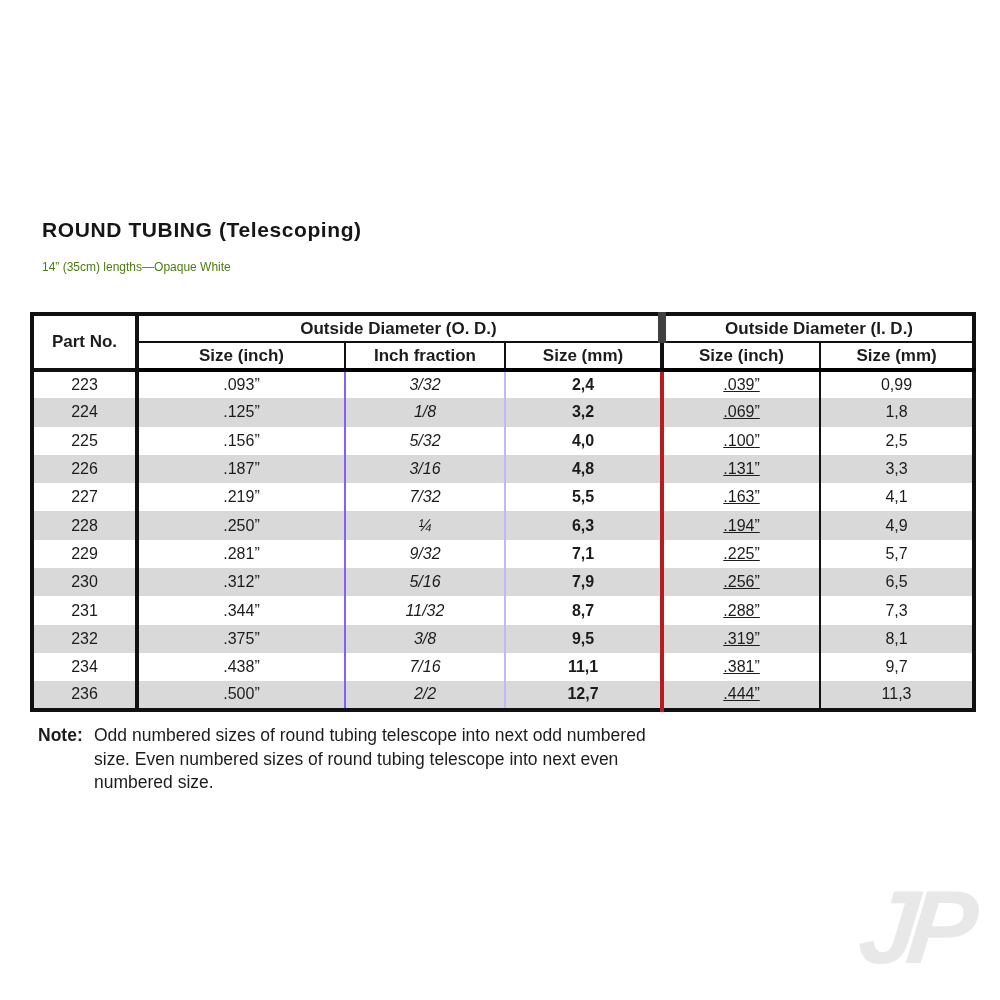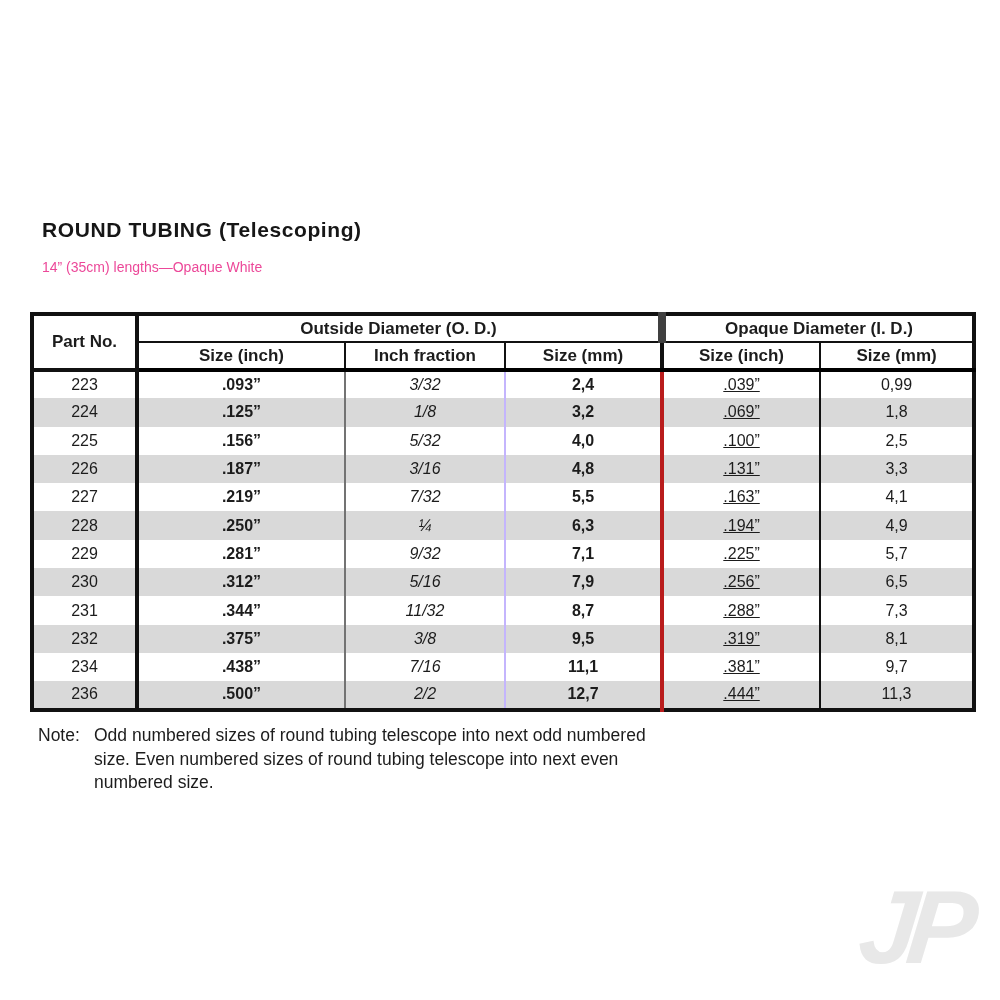"14” (35cm) lengths—Opaque White" .subtitle { color: #ec4899 -> #4d7c0f; font-size: 14px -> 12px }
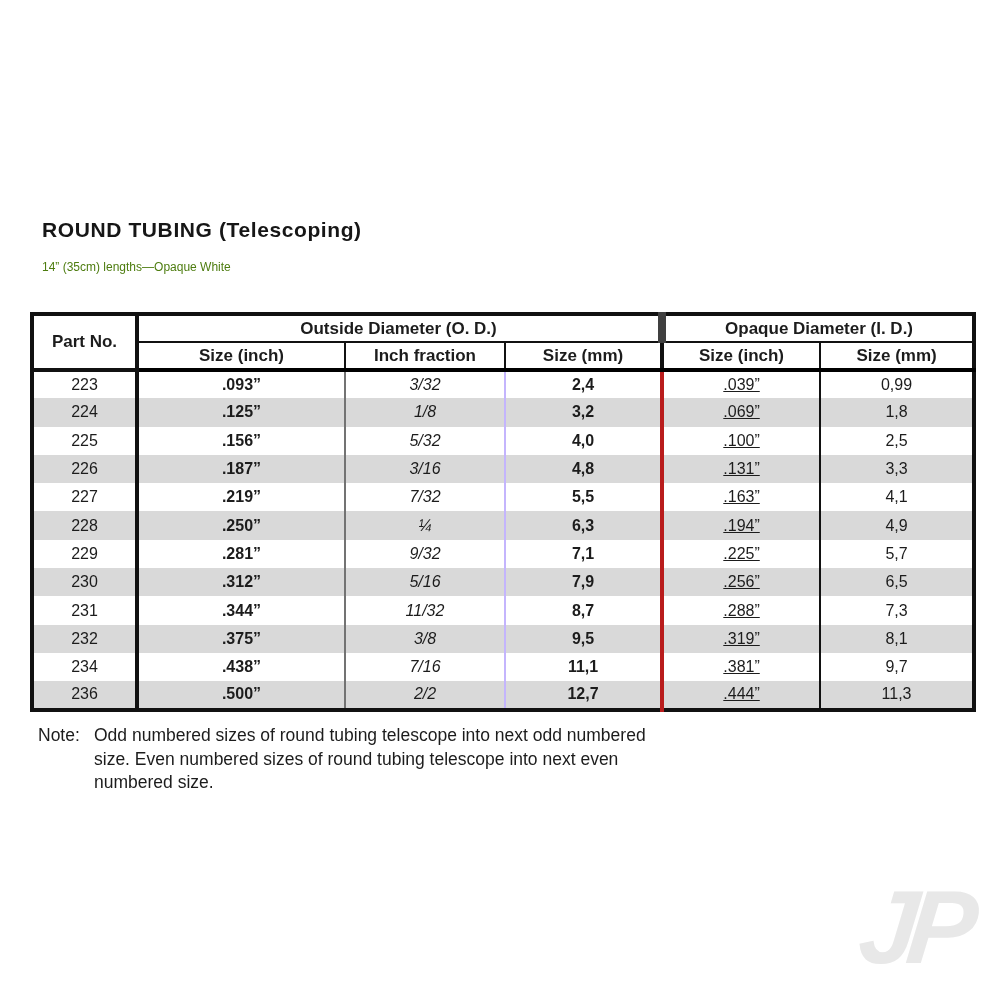"Opaque Diameter (I. D.)" th.id-hdr { text: Opaque -> Outside }
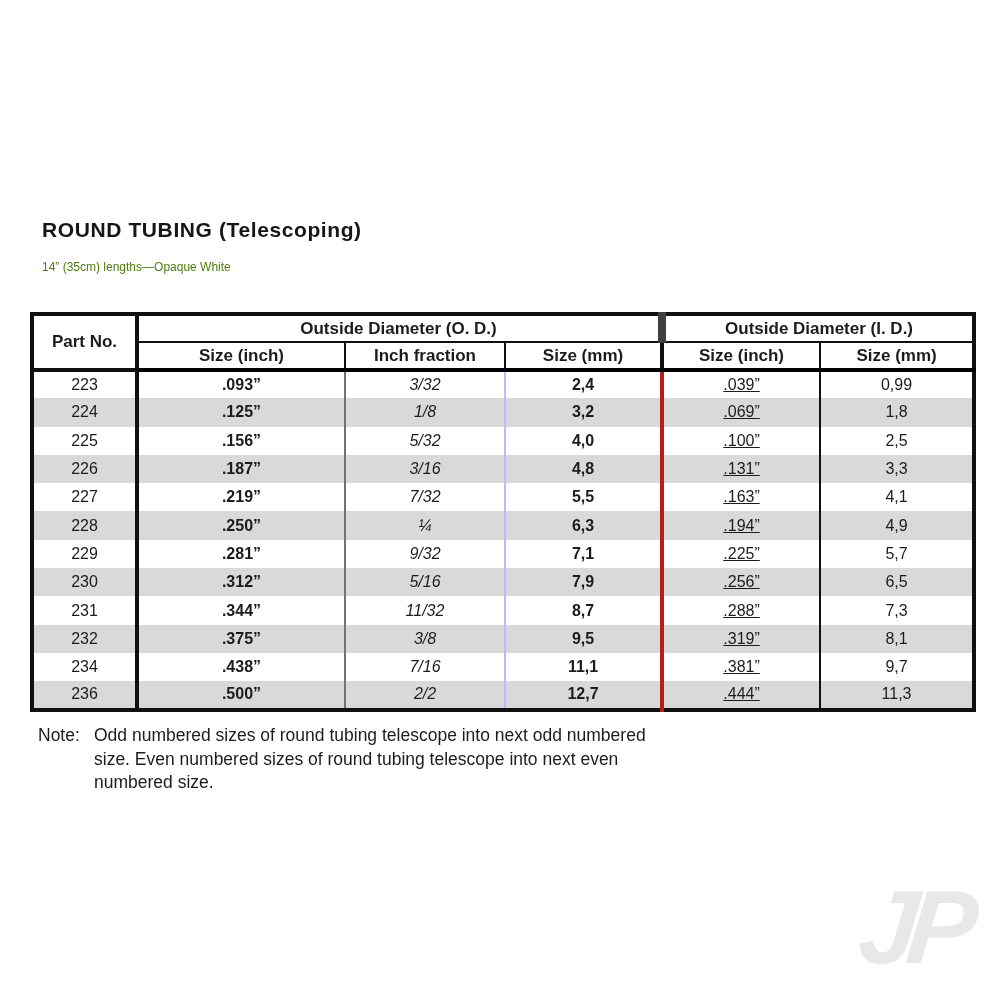".093”" tbody td:nth-child(2) { border-right: 2px solid #737373 -> 2px solid #8b5cf6; font-weight: bold -> none }
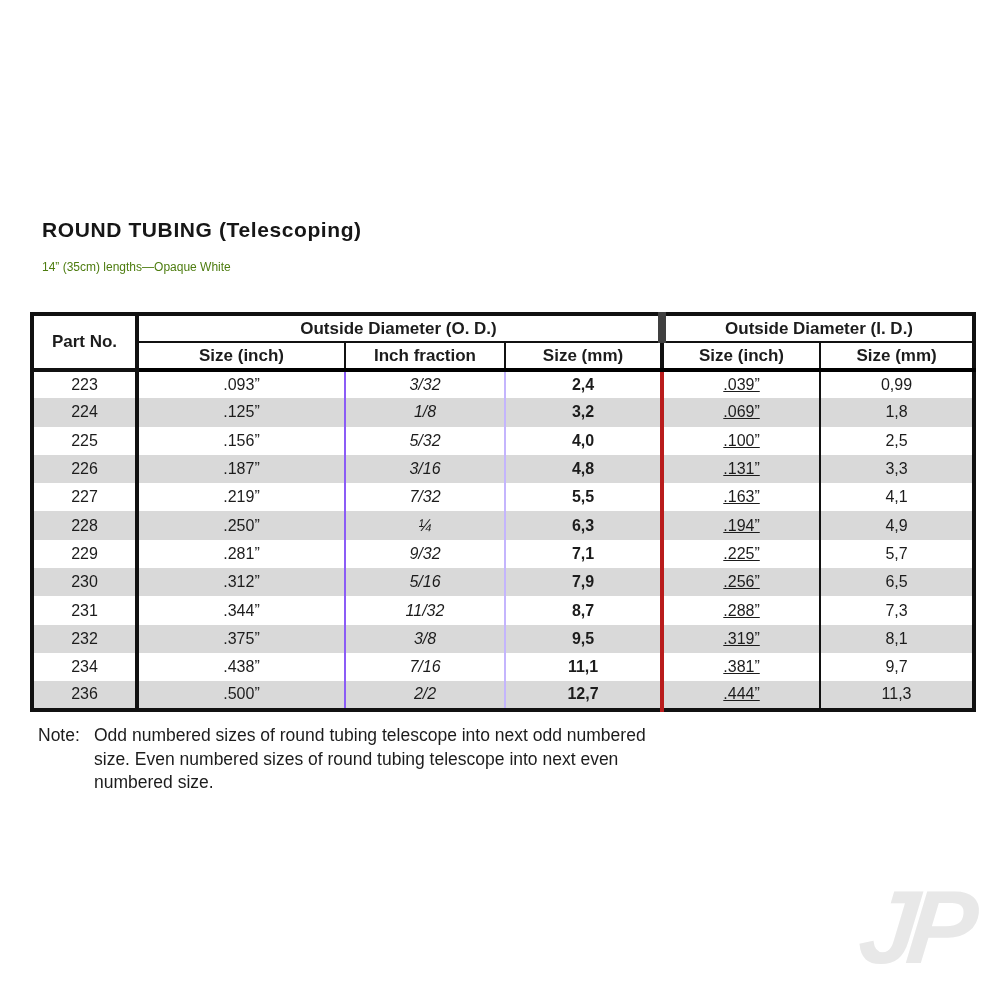"Note:" .note-label { font-weight: normal -> bold }
